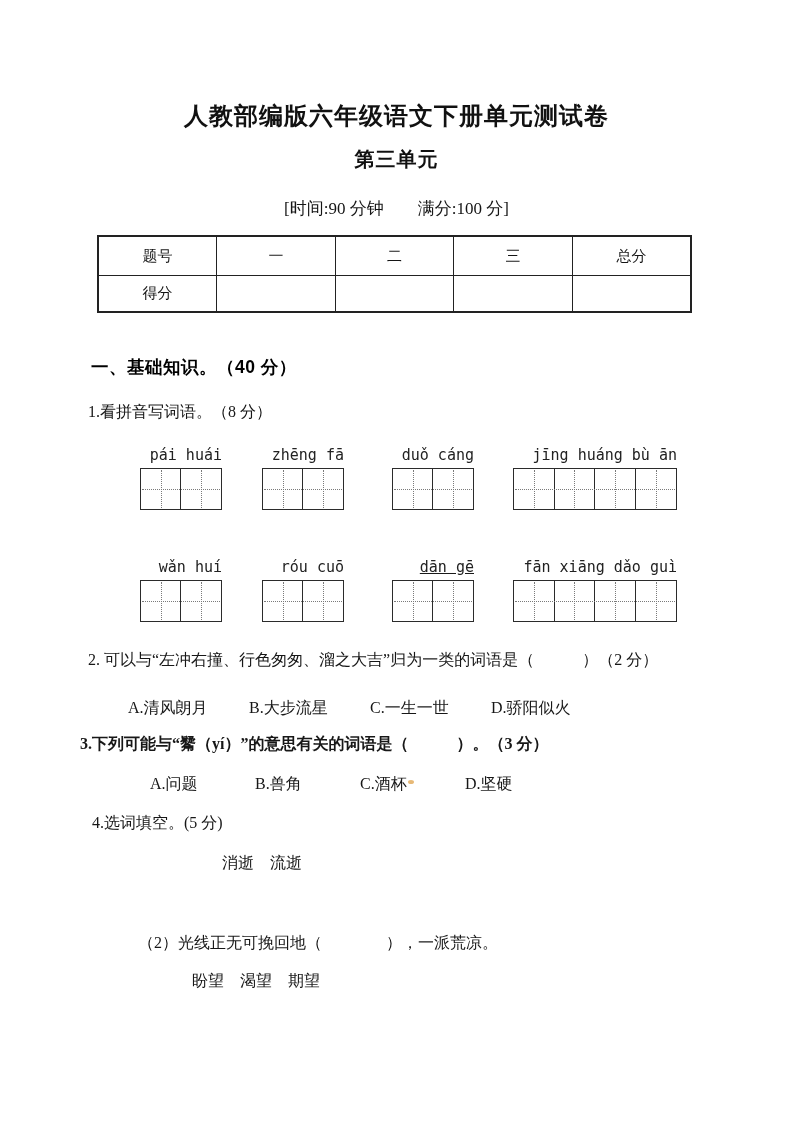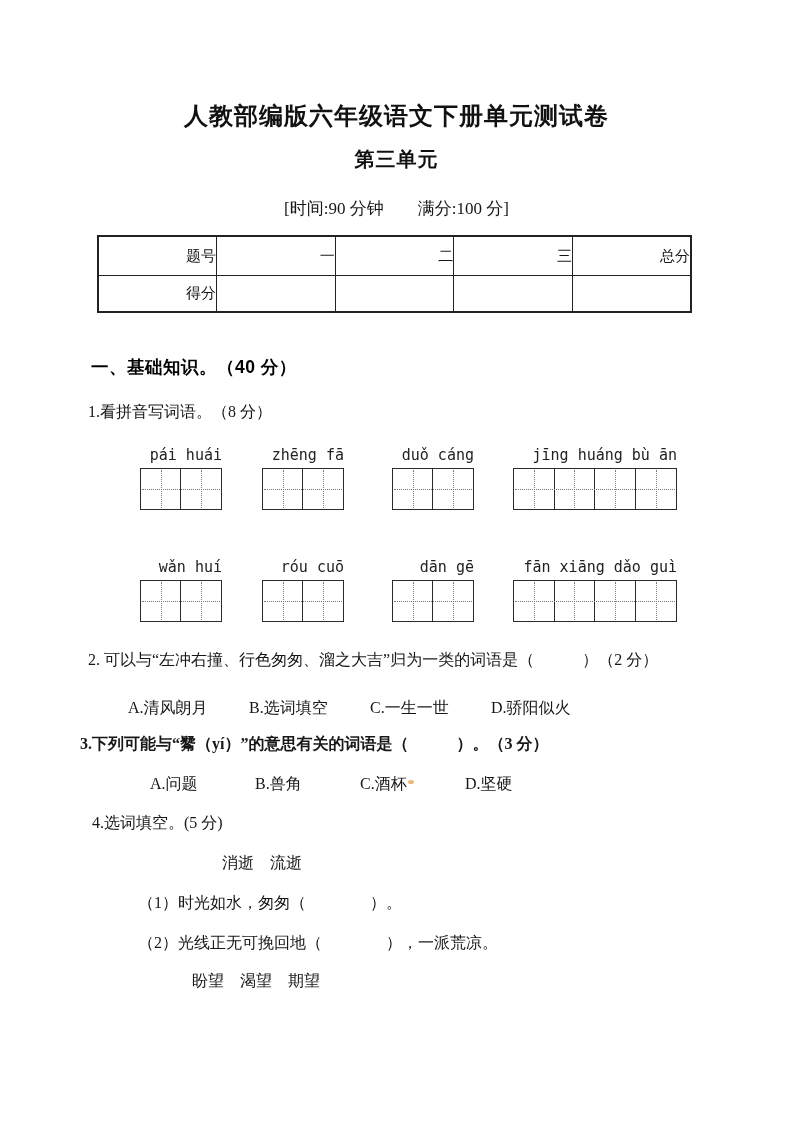"题号" table.score td { text-align: right -> center }
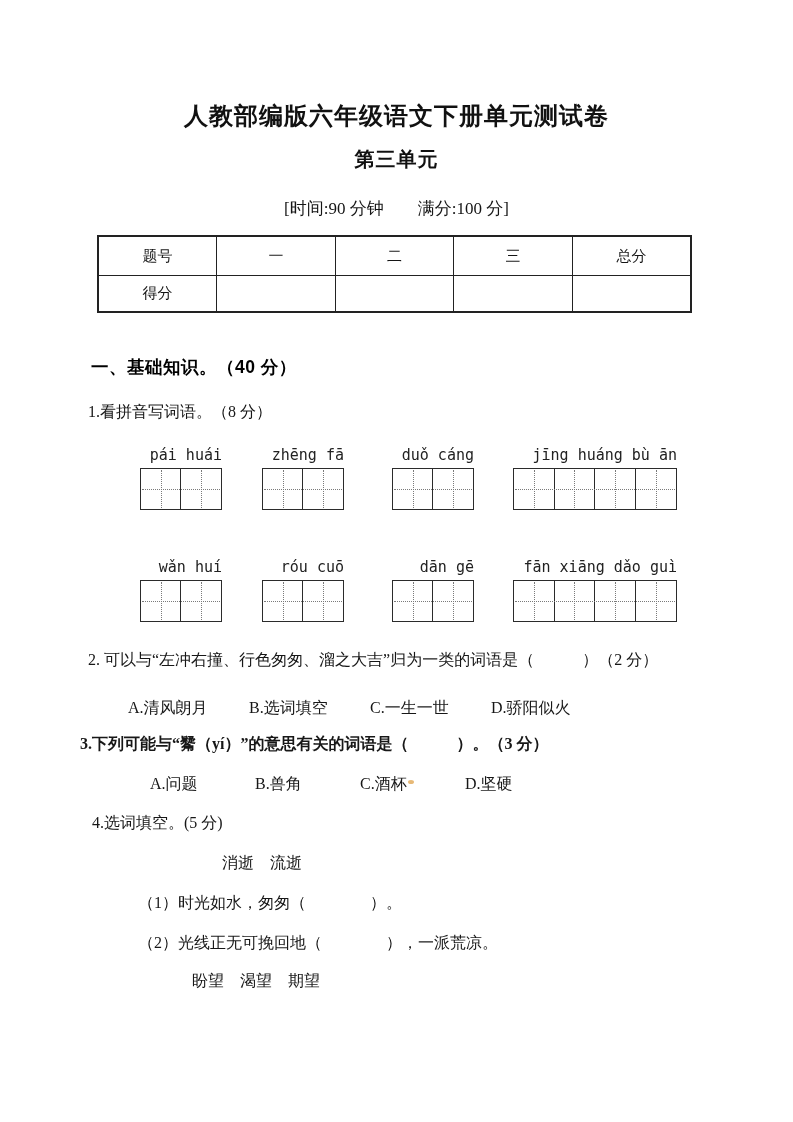"dān gē" div.py-group { text-decoration: none -> underline }
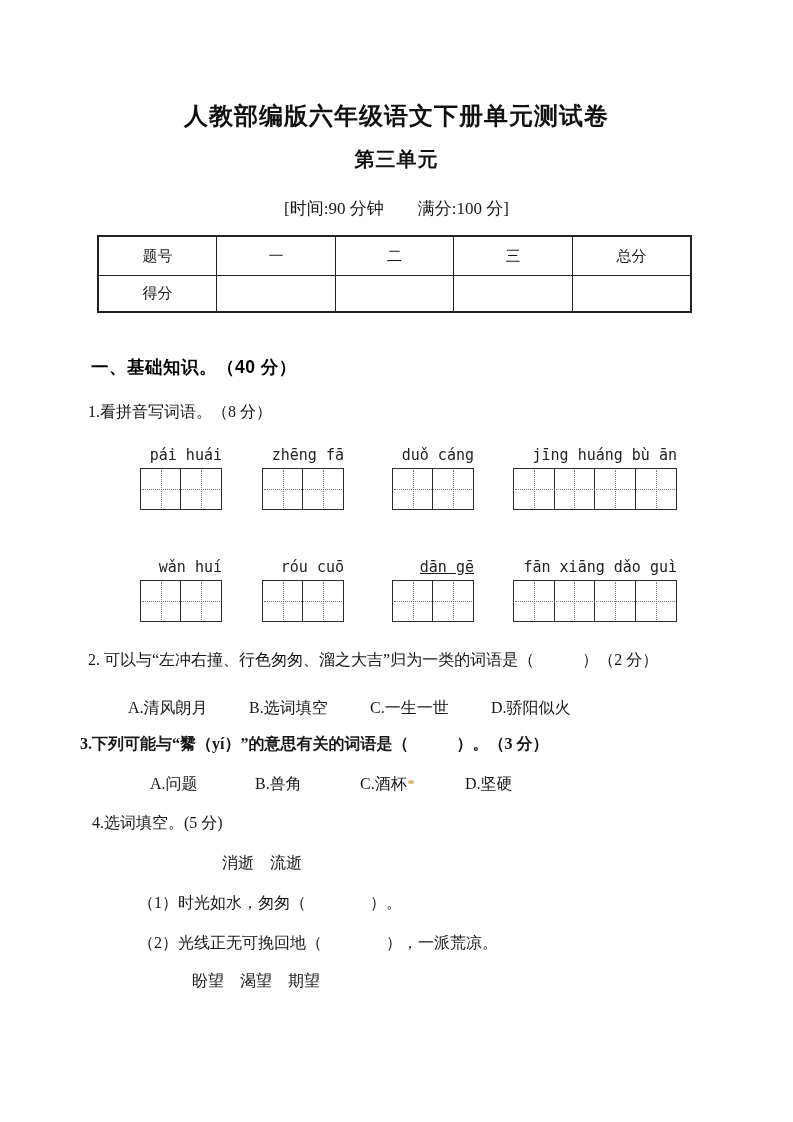"B.选词填空" span { text: B.选词填空 -> B.大步流星 }
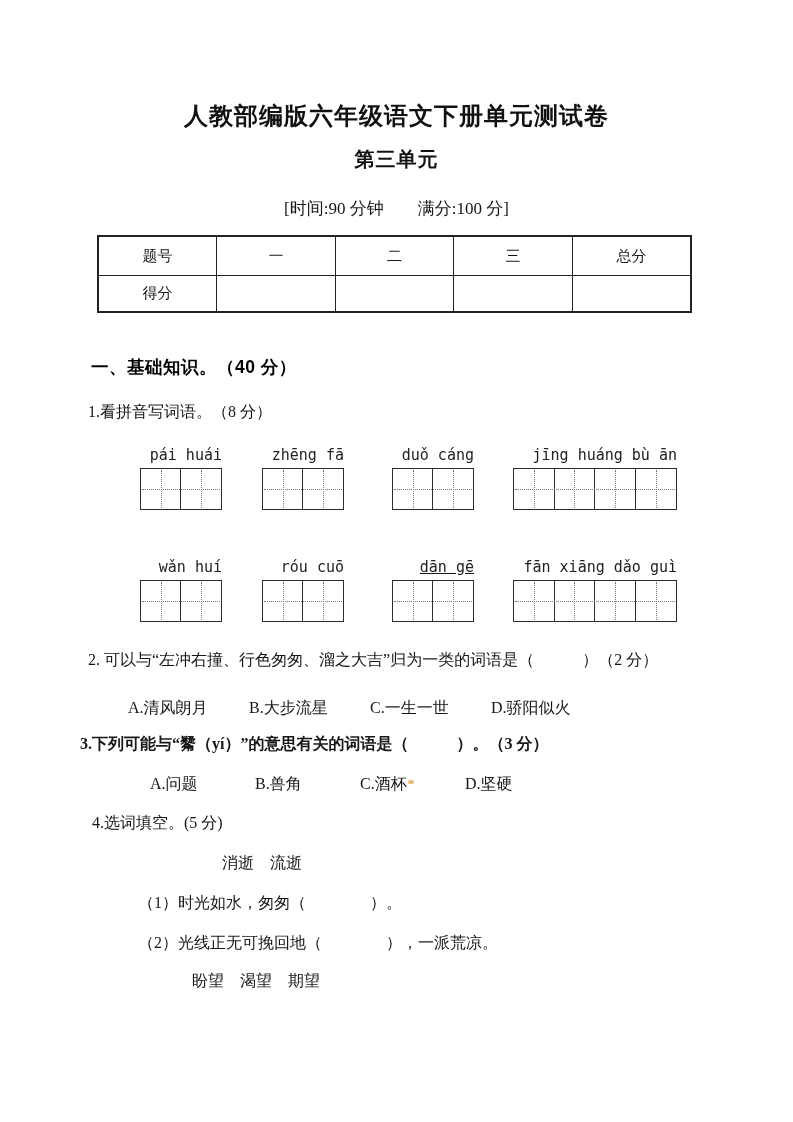"（1）时光如水，匆匆（ ）。" div.abs { html: <div>（1）时光如水，匆匆（ ）。</div> -> none }
